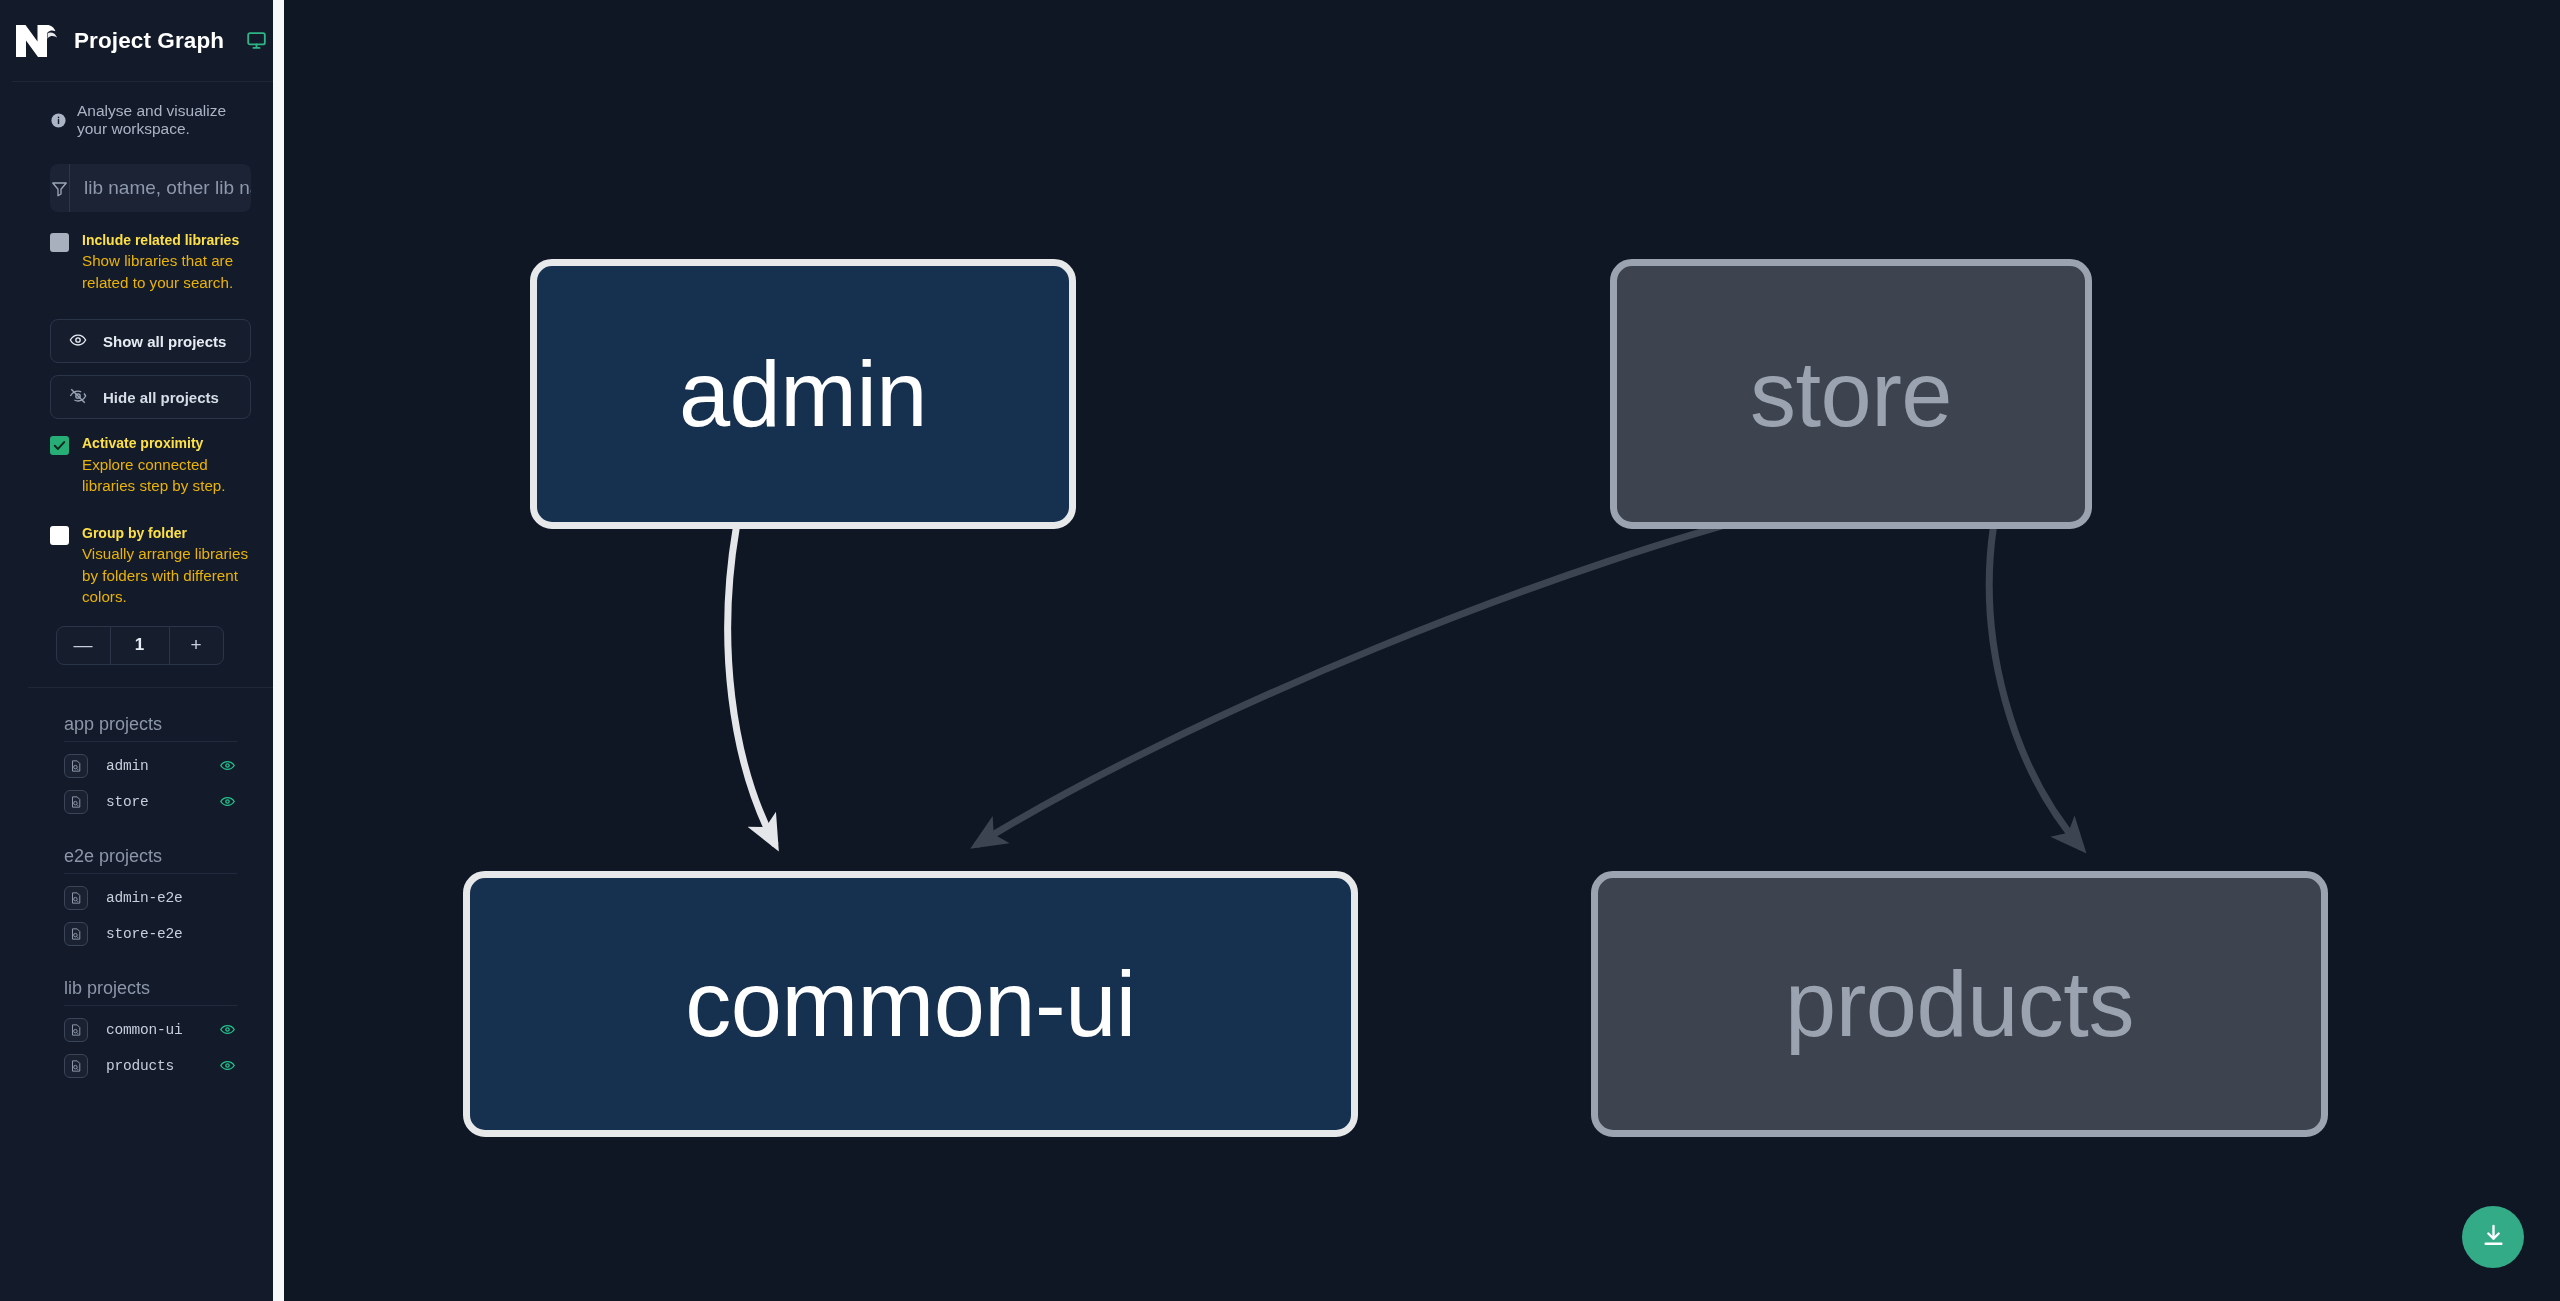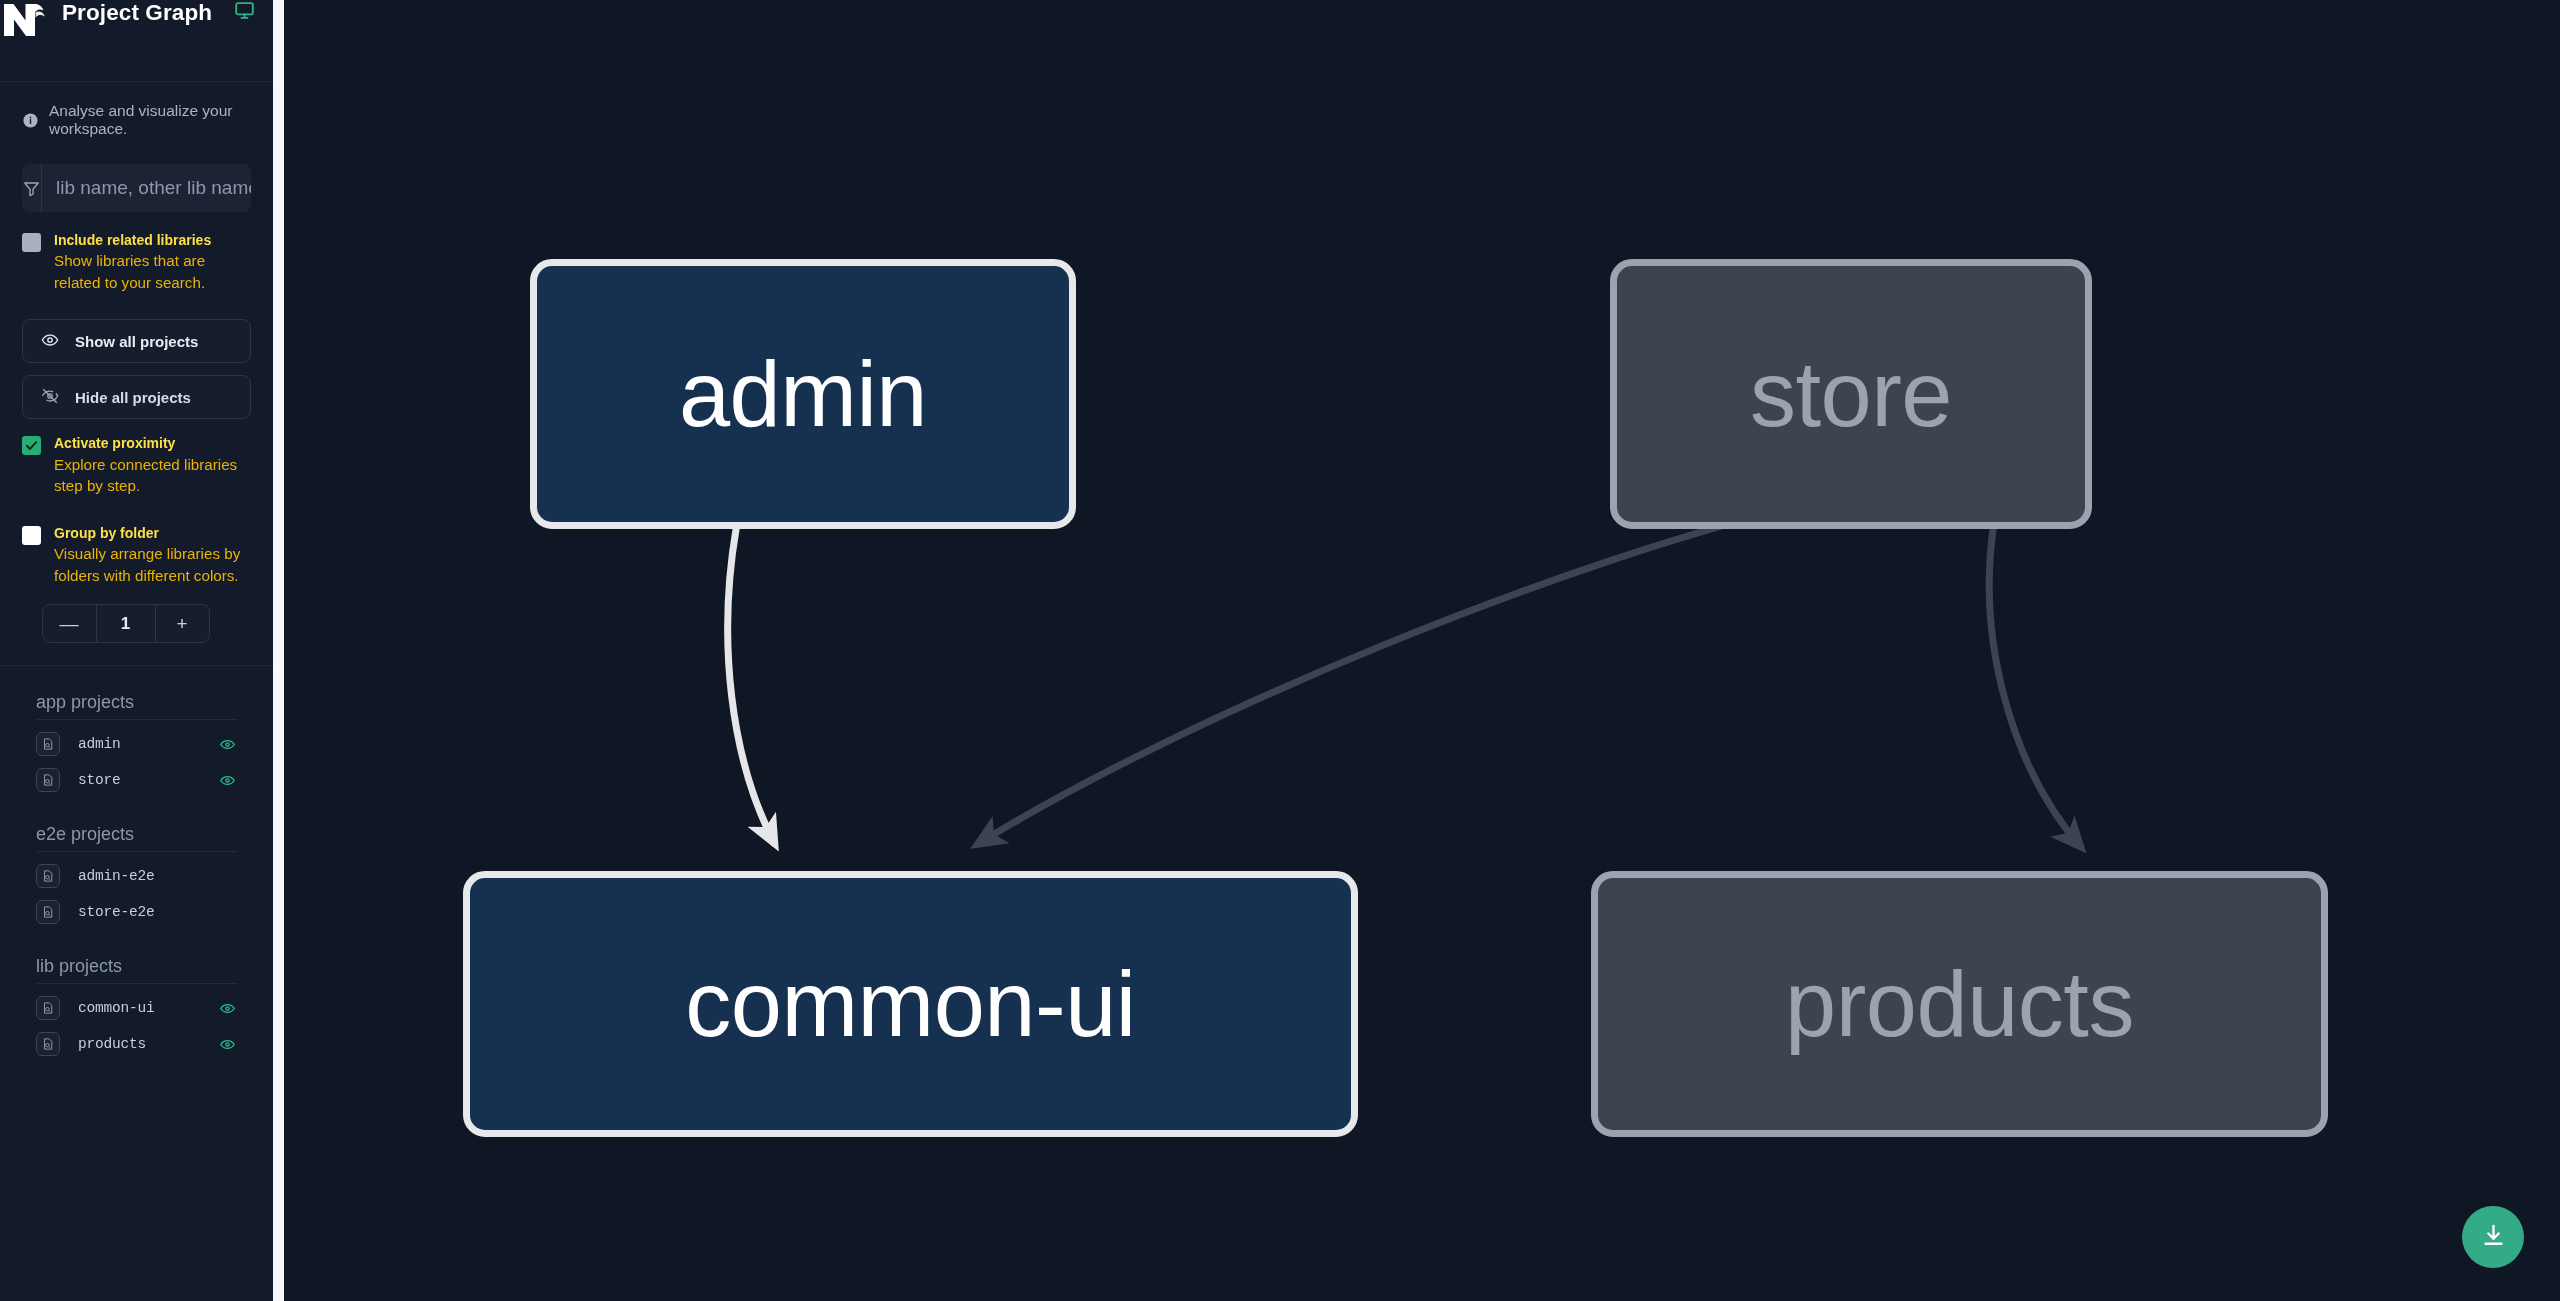"Project Graph" .sb-header { align-items: flex-start -> center; margin-left: none -> 12px }
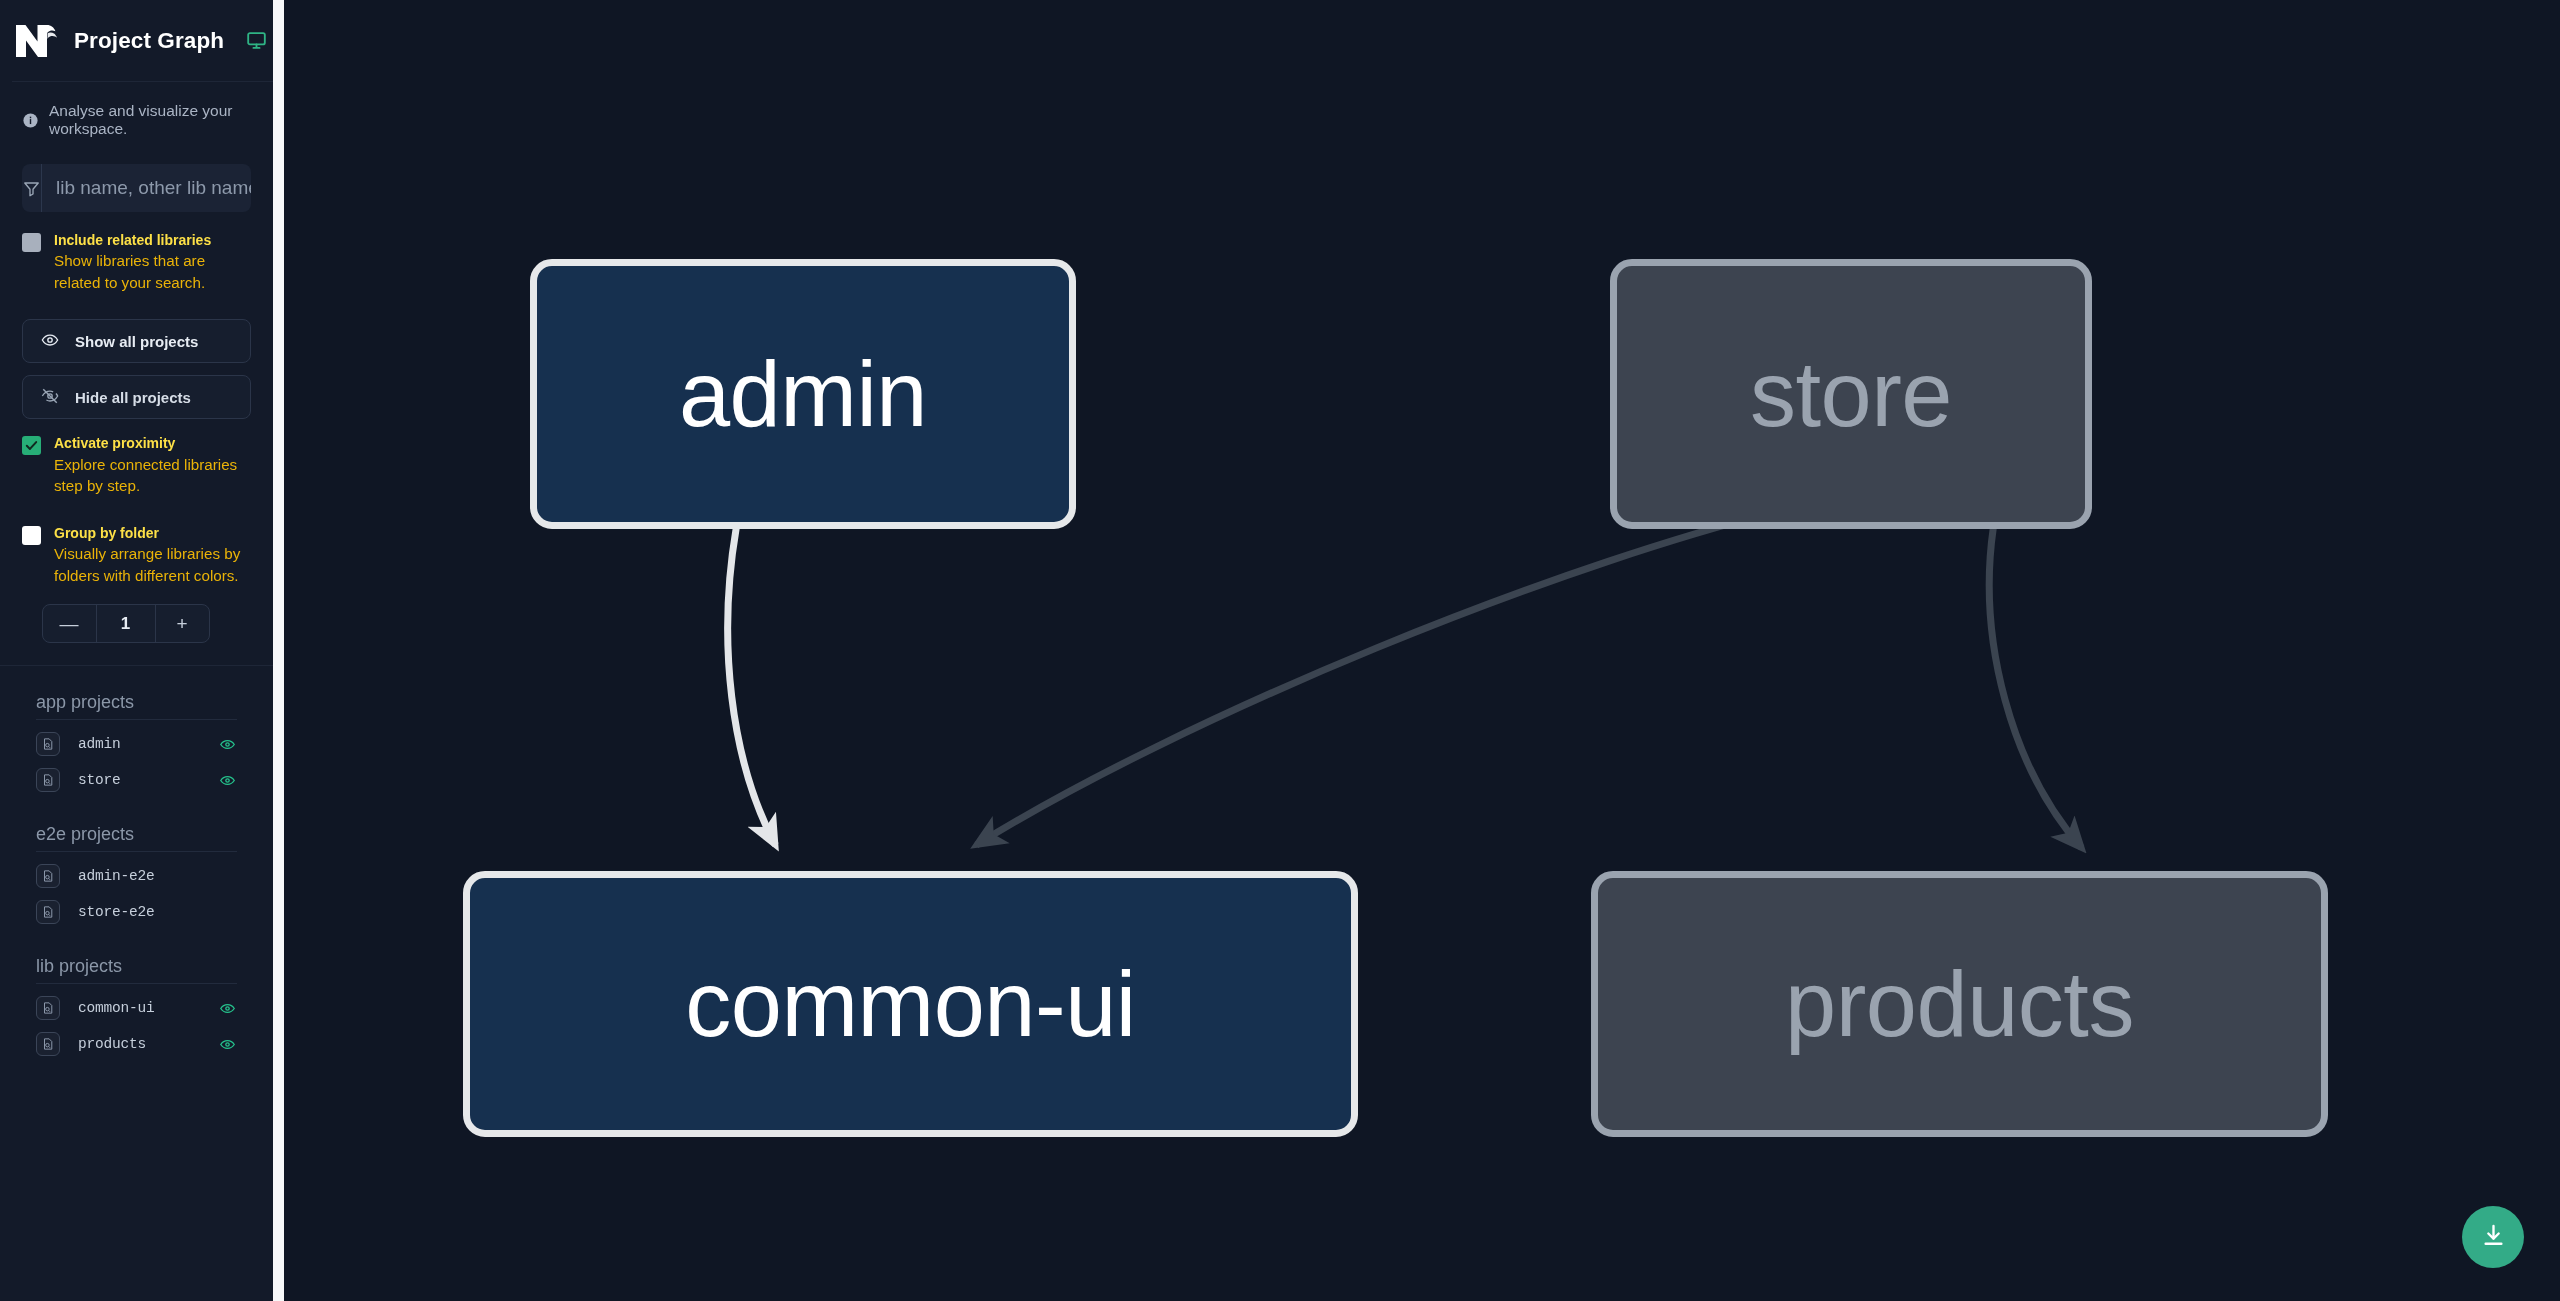"Analyse and visualize your workspace." .sb-scroll { margin-left: none -> 28px }
